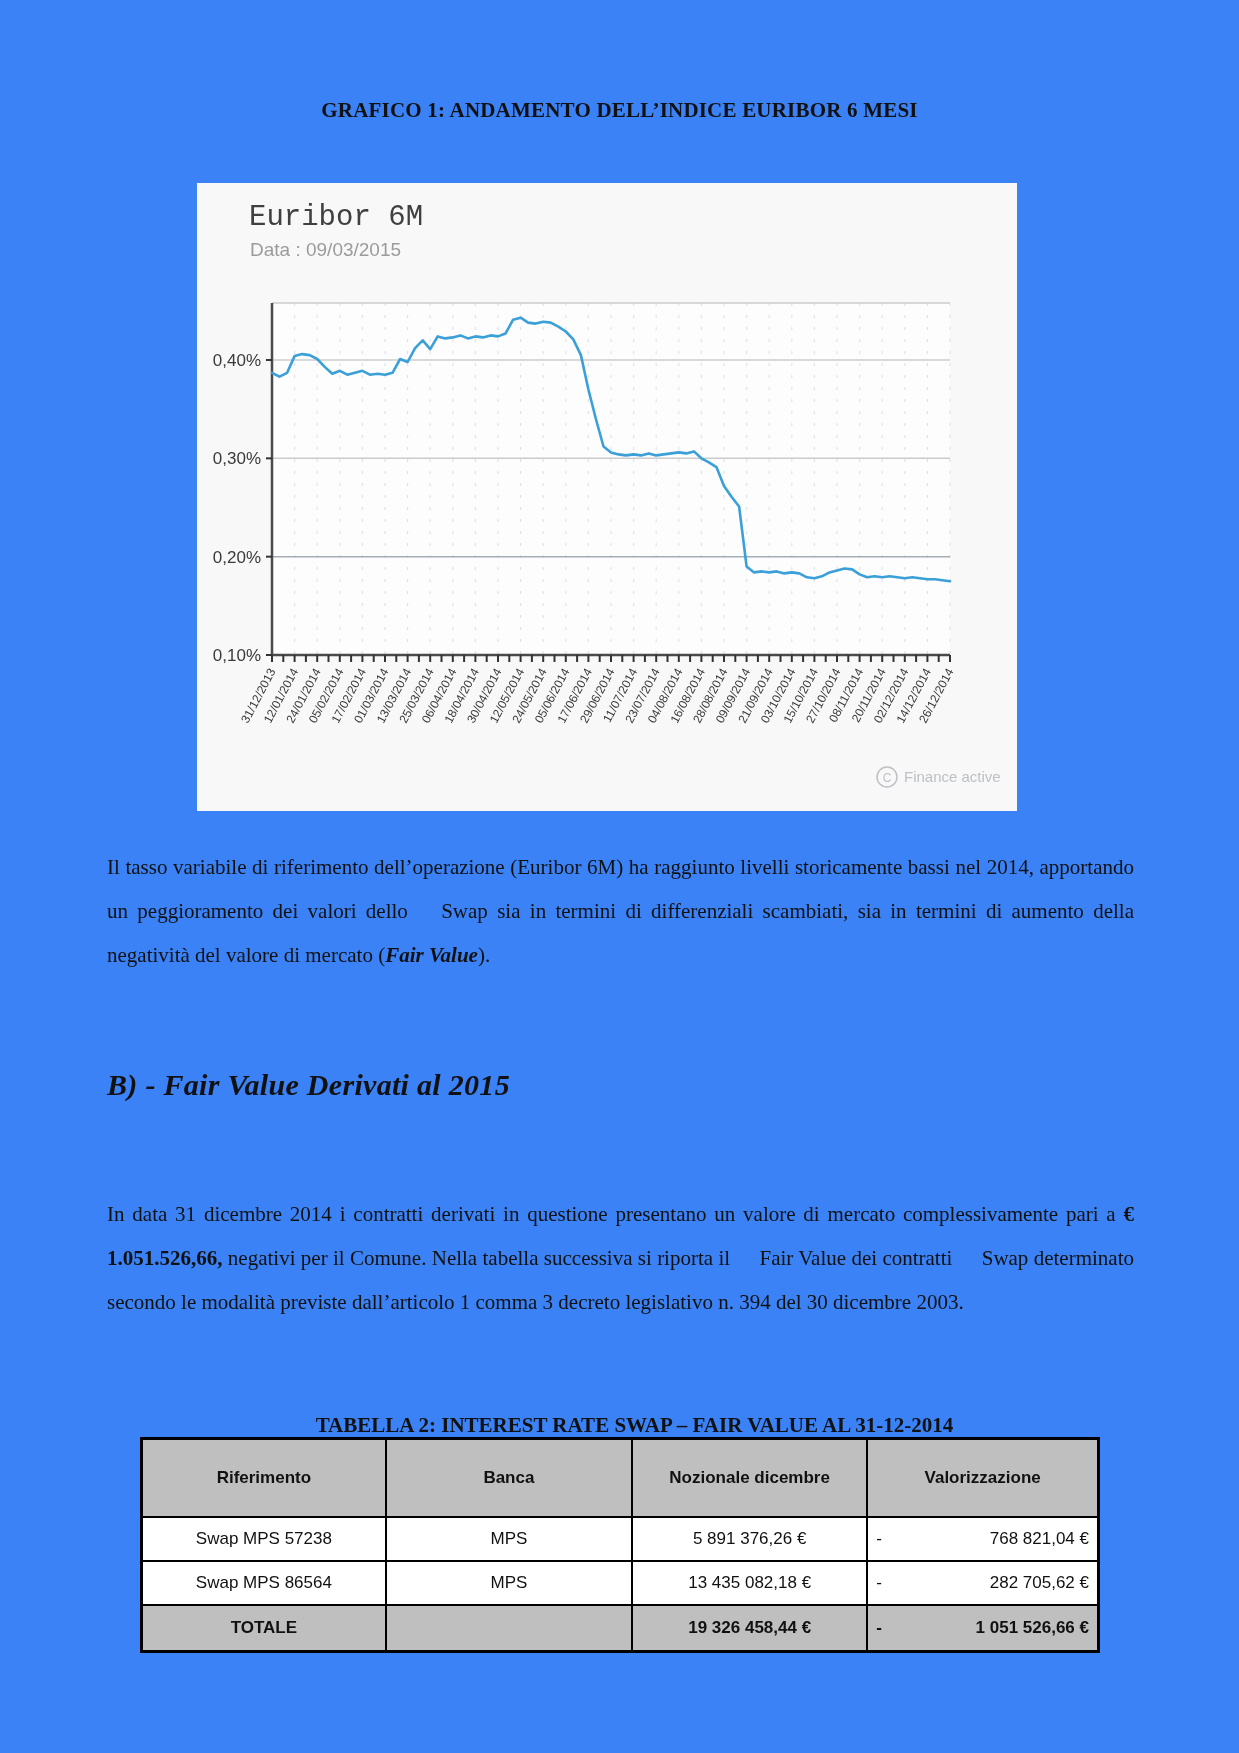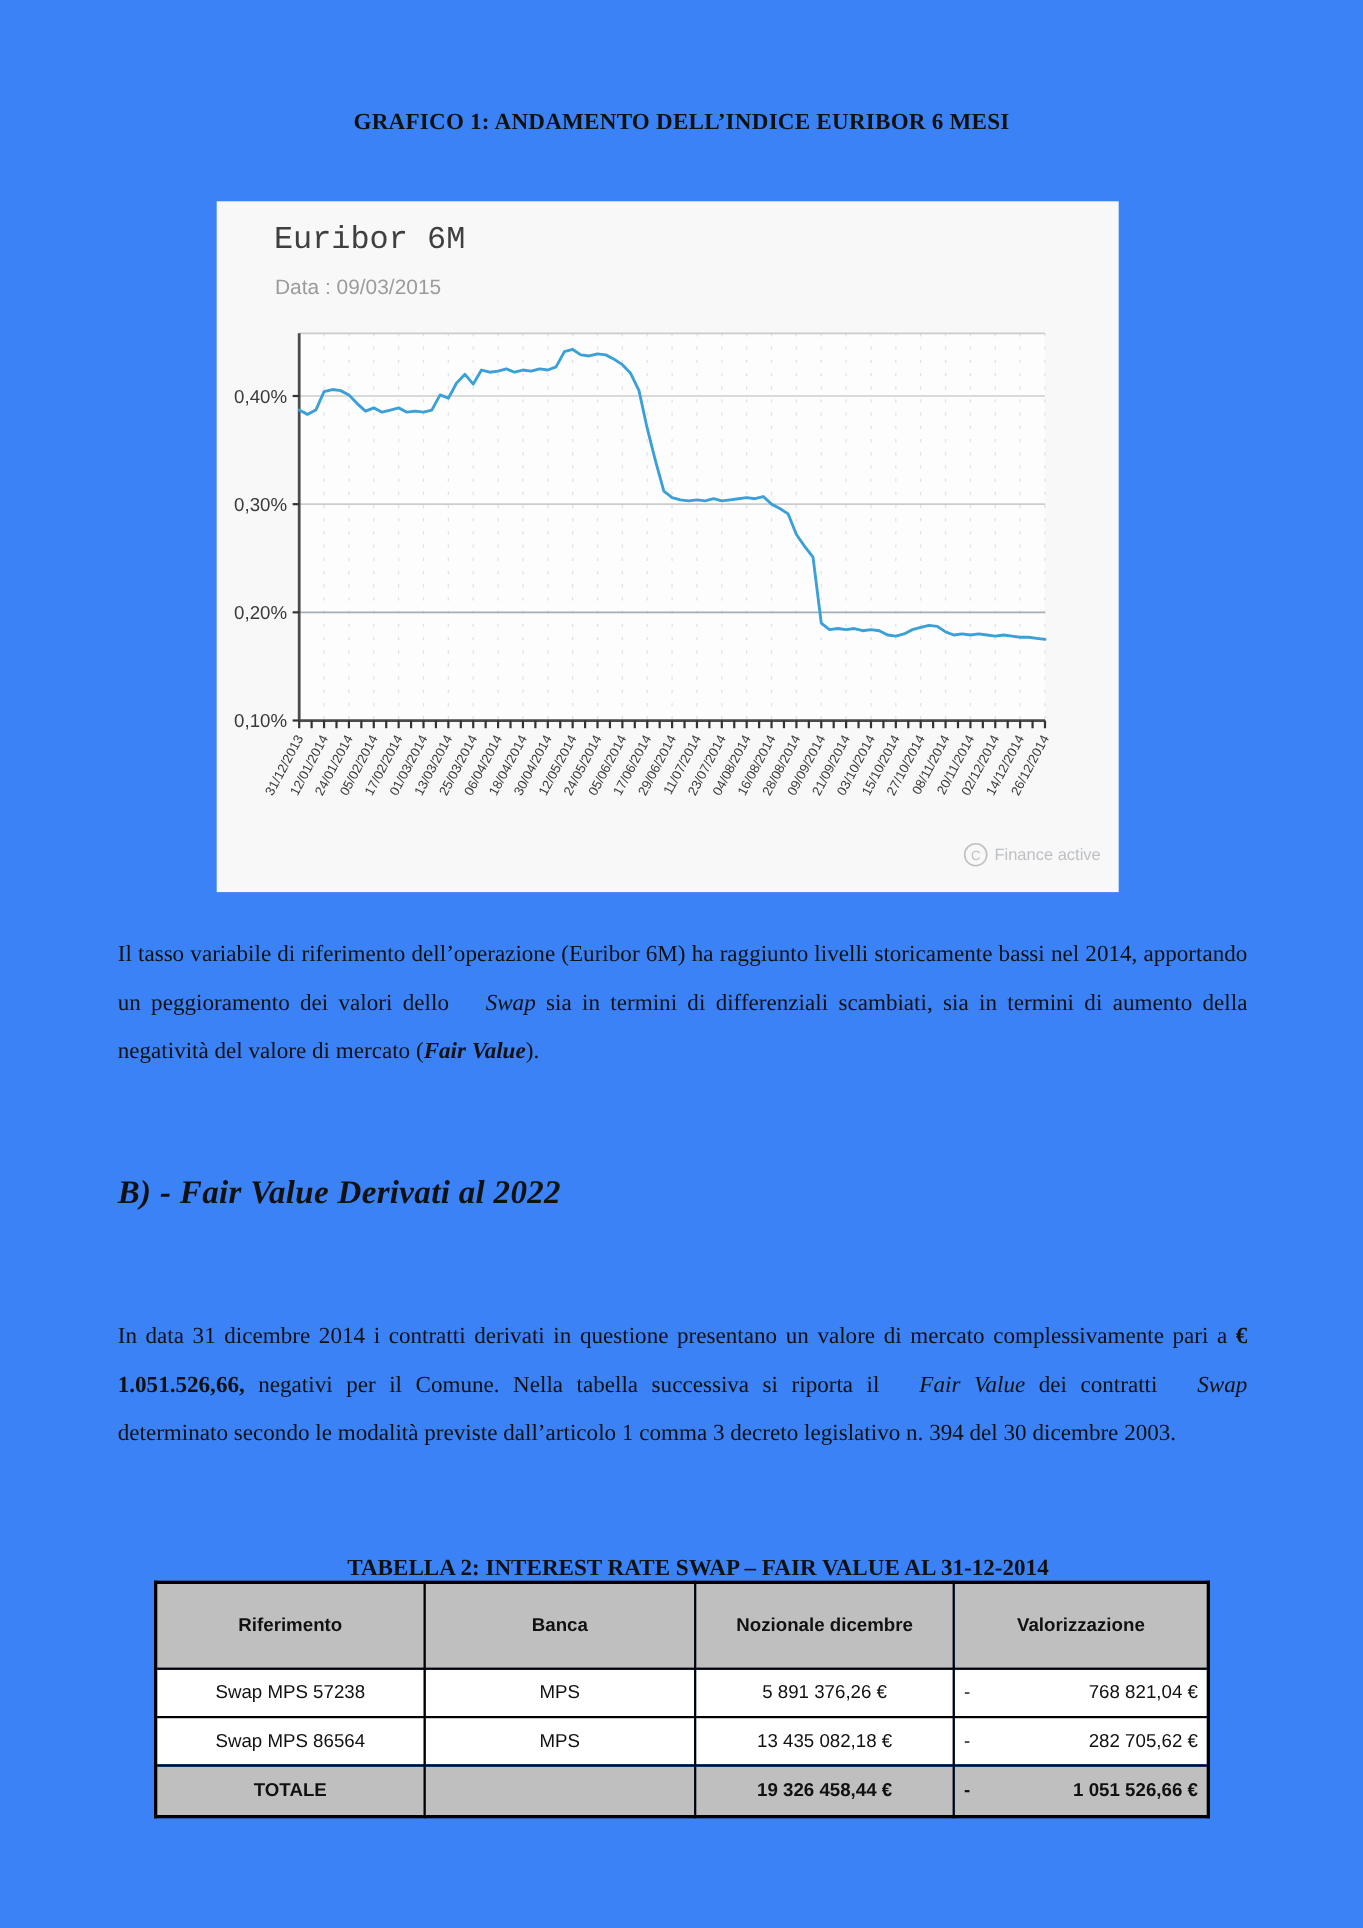"Data : 09/03/2015" .chart-subtitle { margin-top: 12px -> none }
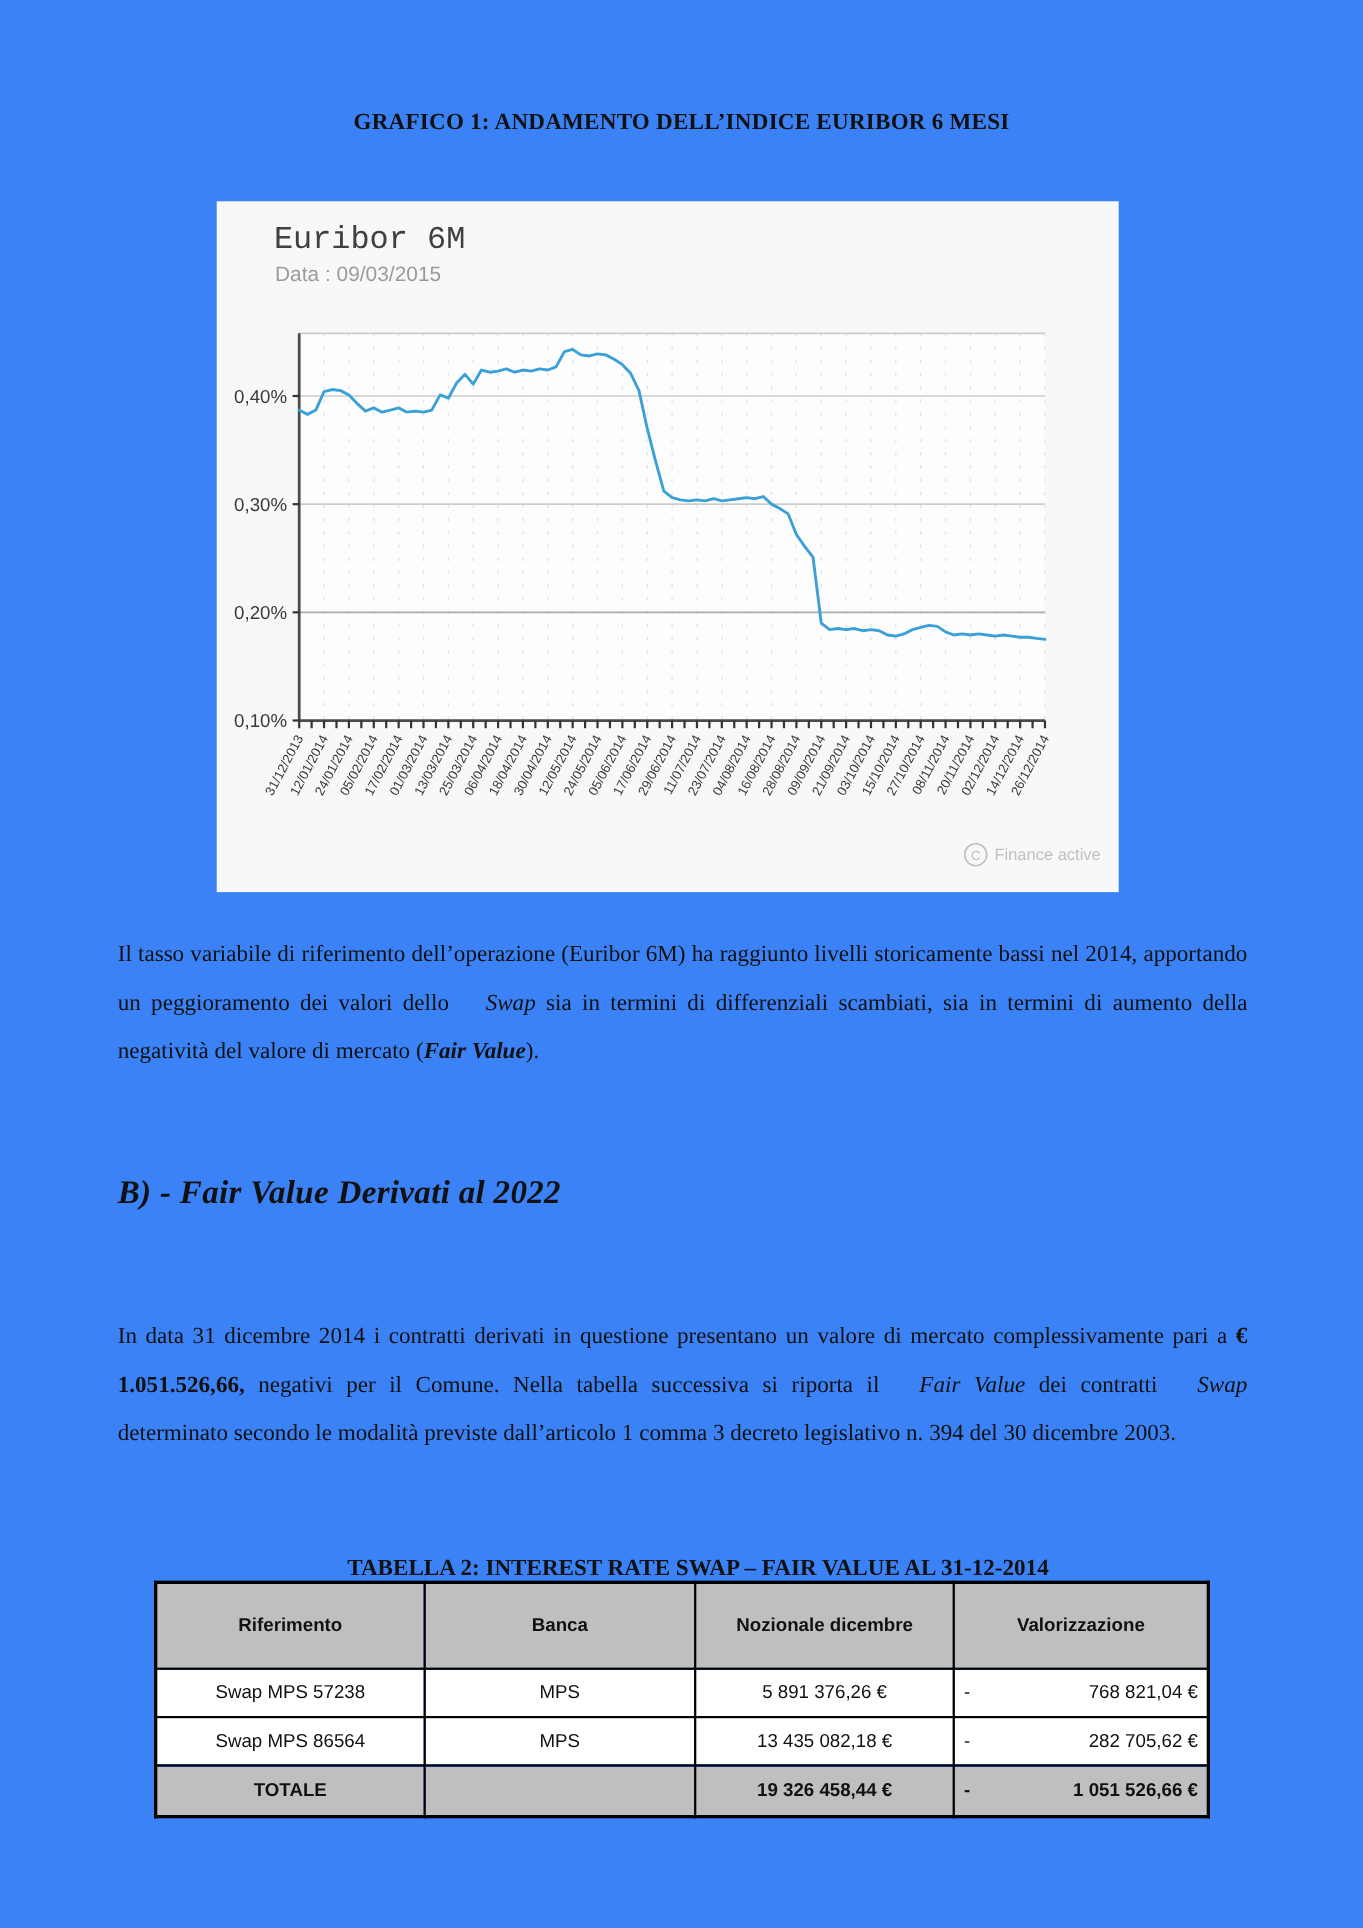"Swap" .it { font-style: italic -> none }
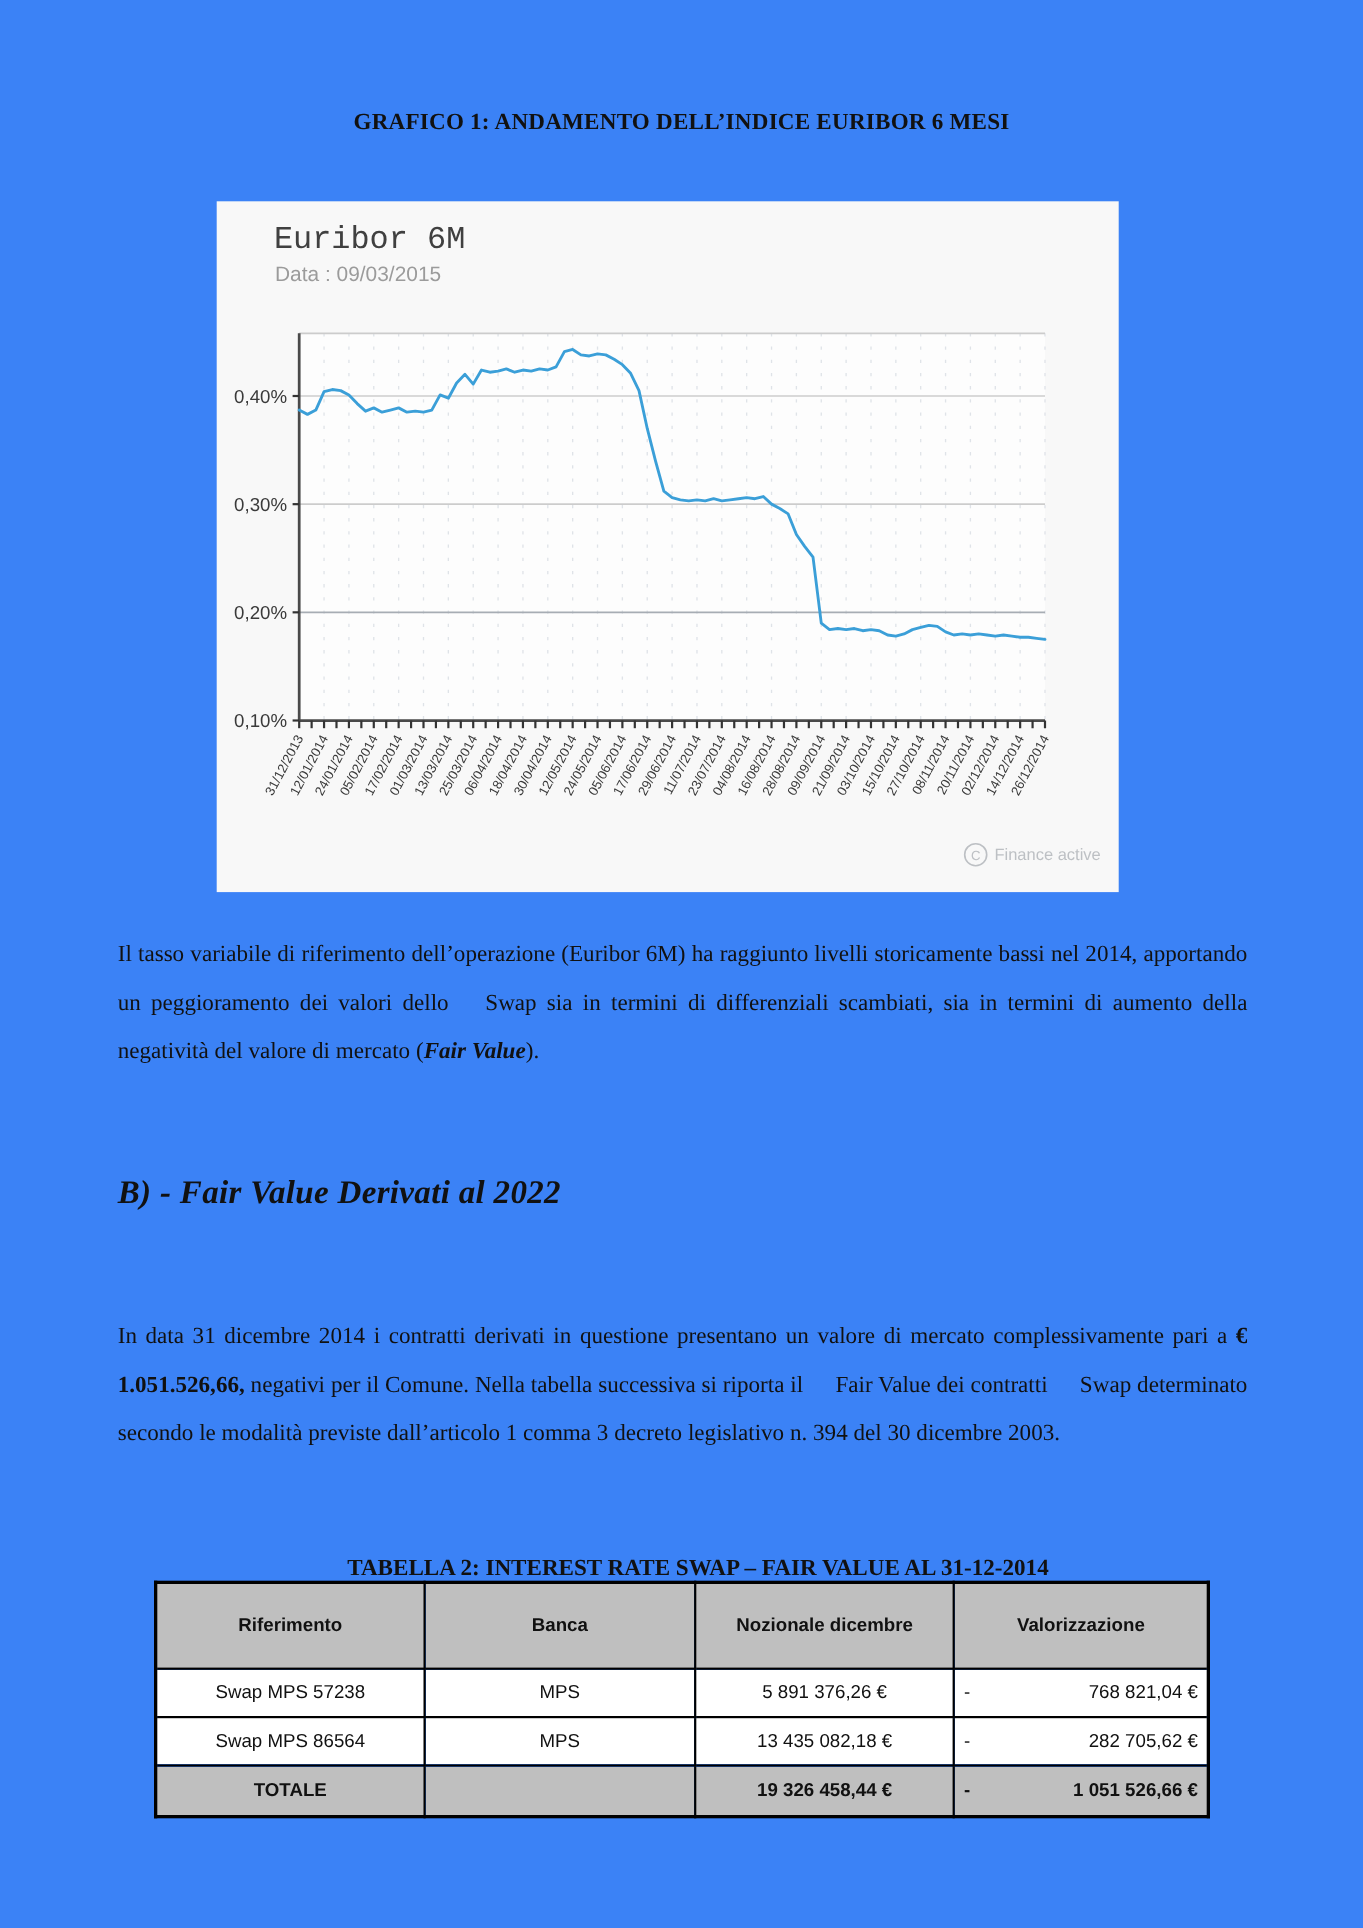"B) - Fair Value Derivati" h2.section-heading { text: 2022 -> 2015 }
